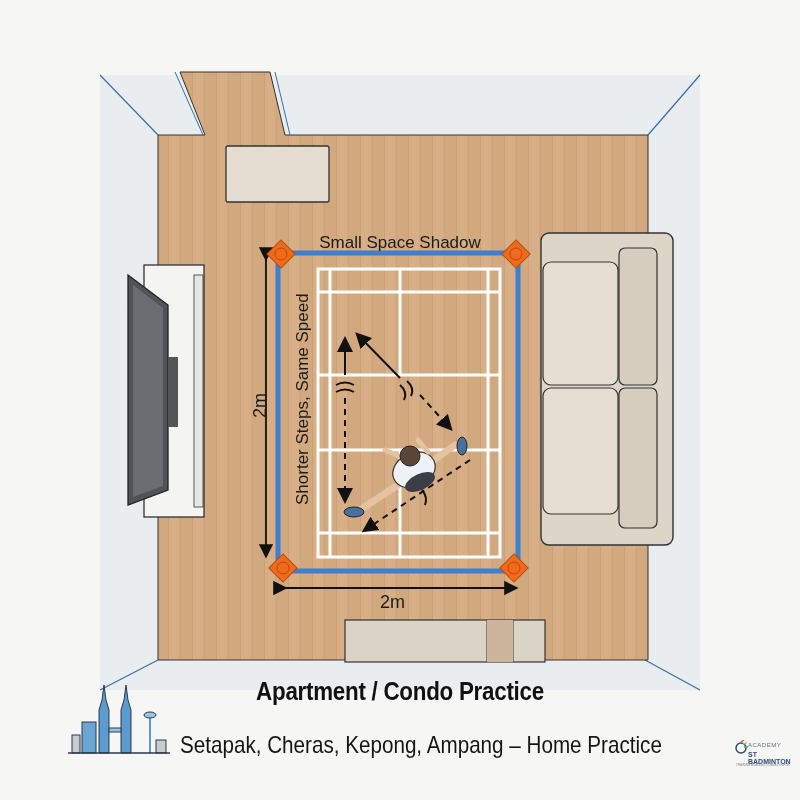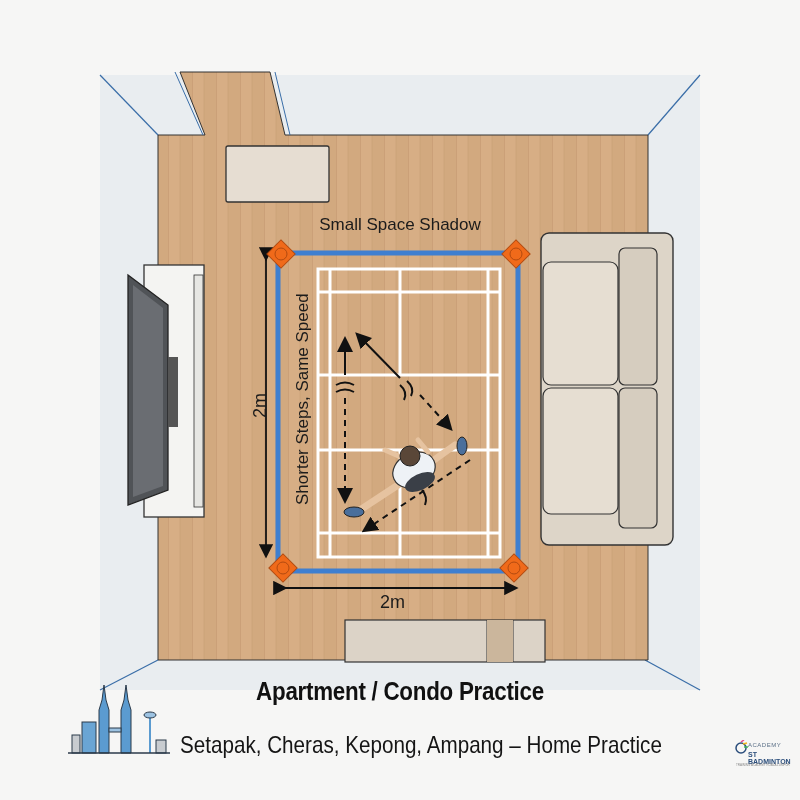"Small Space Shadow" .label-top { top: 215px -> 233px }
